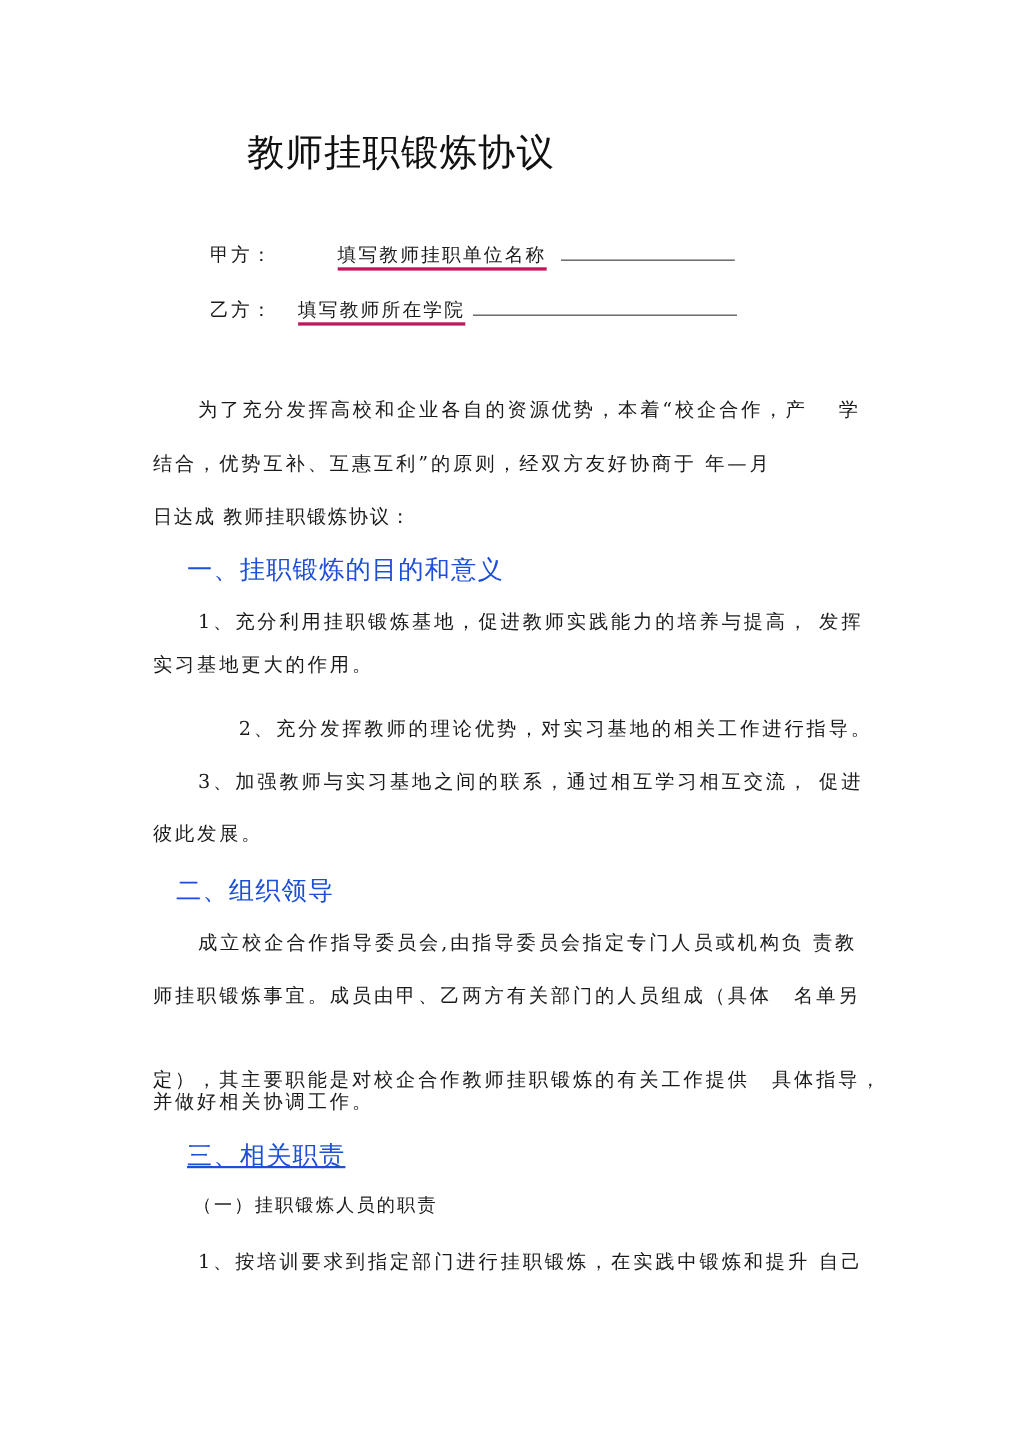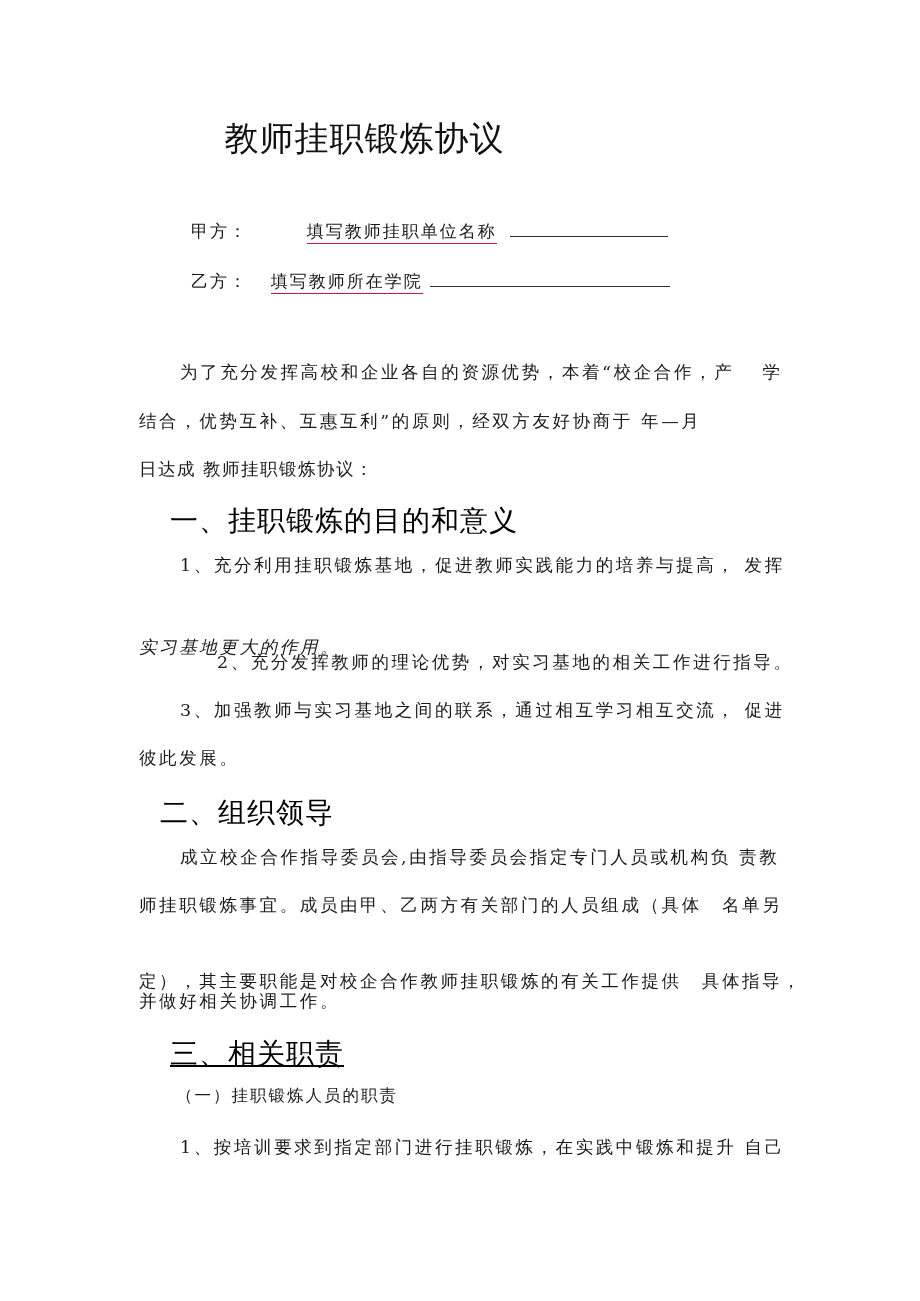"填写教师挂职单位名称" .fill { border-bottom: 1px solid #be185d -> 3px solid #be185d }
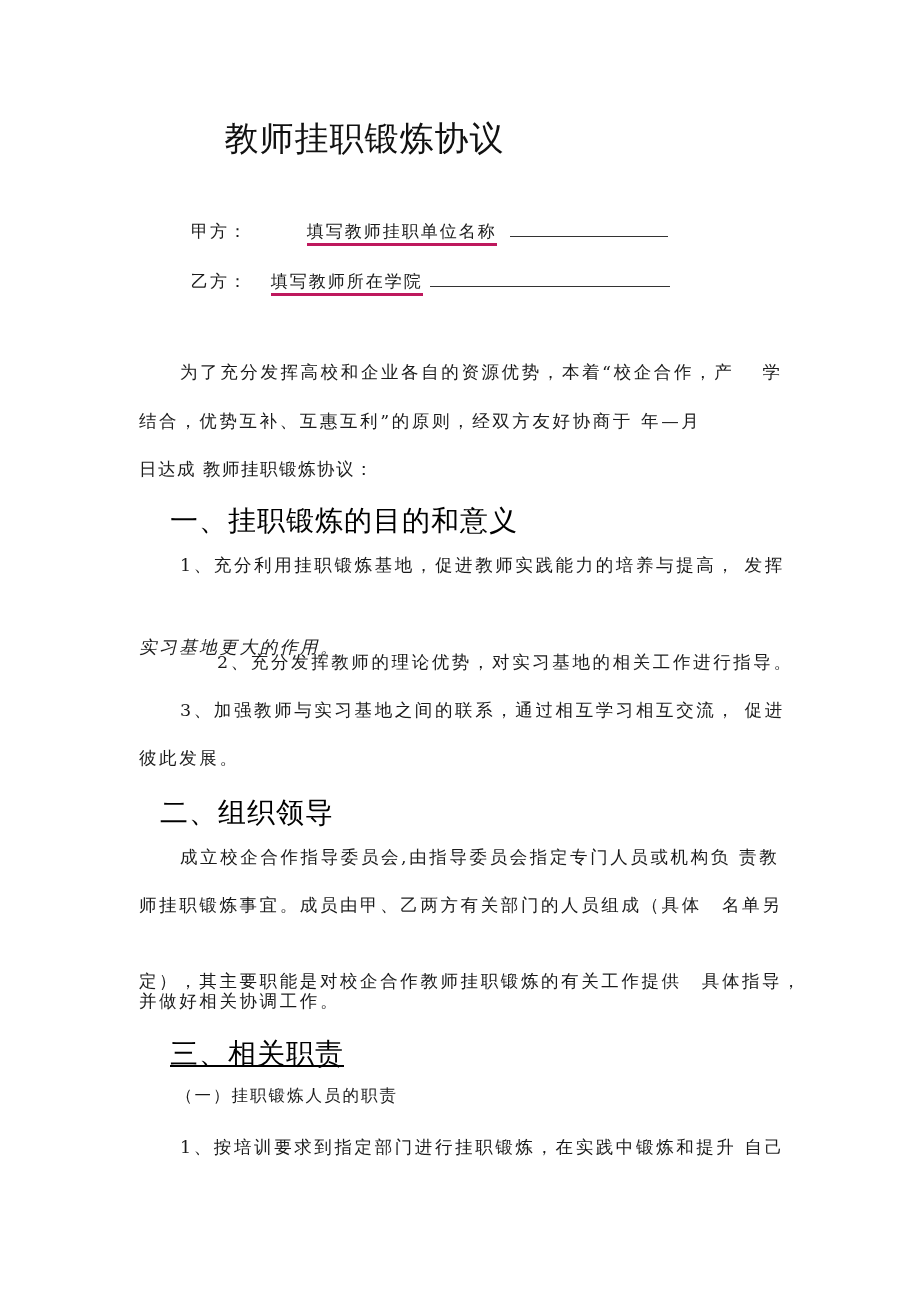"一、挂职锻炼的目的和意义" .heading { color: #000000 -> #1d4ed8; font-size: 28px -> 23px }
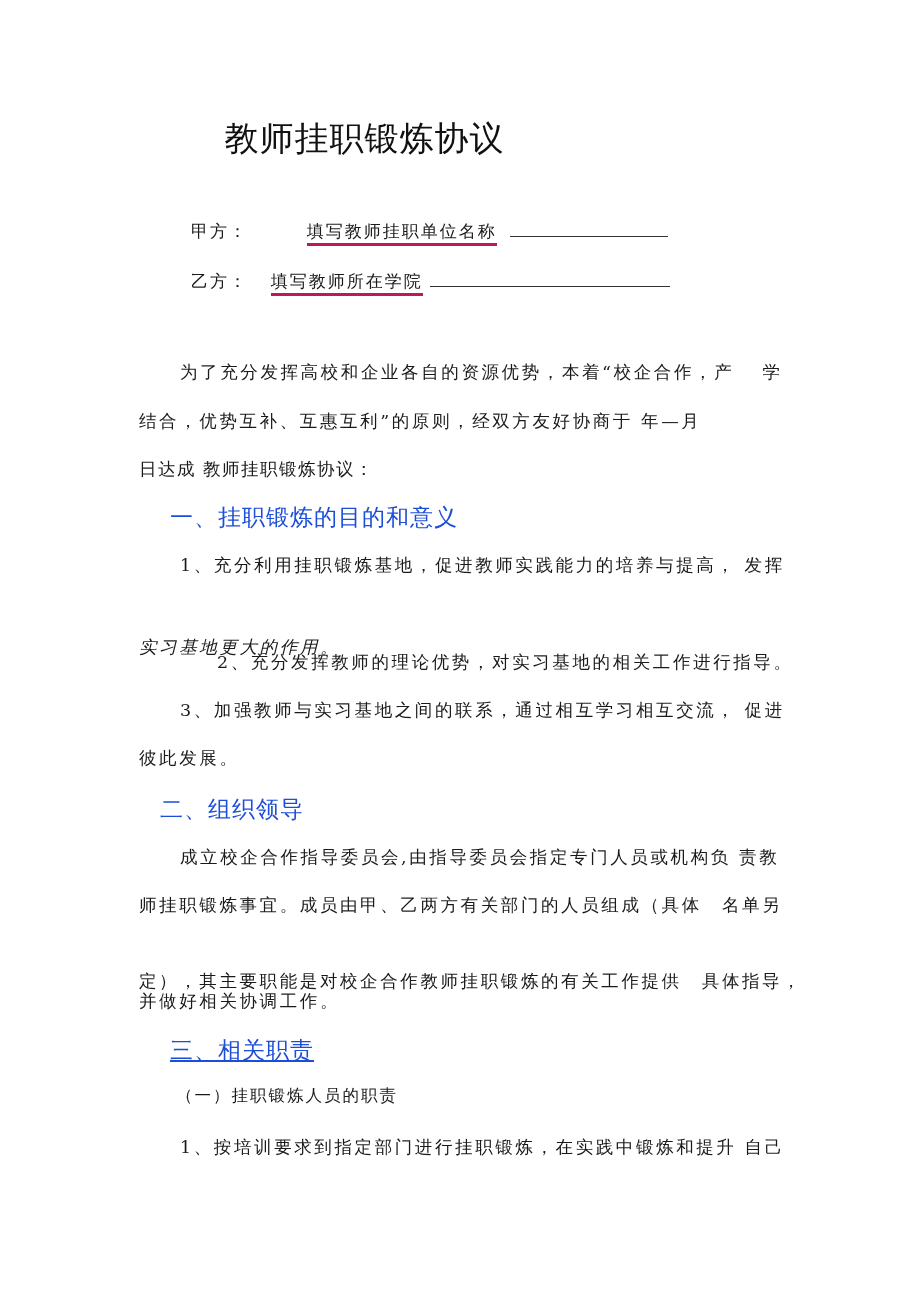"实习基地更大的作用。" div.abs { font-style: italic -> none; top: 635px -> 592px }
